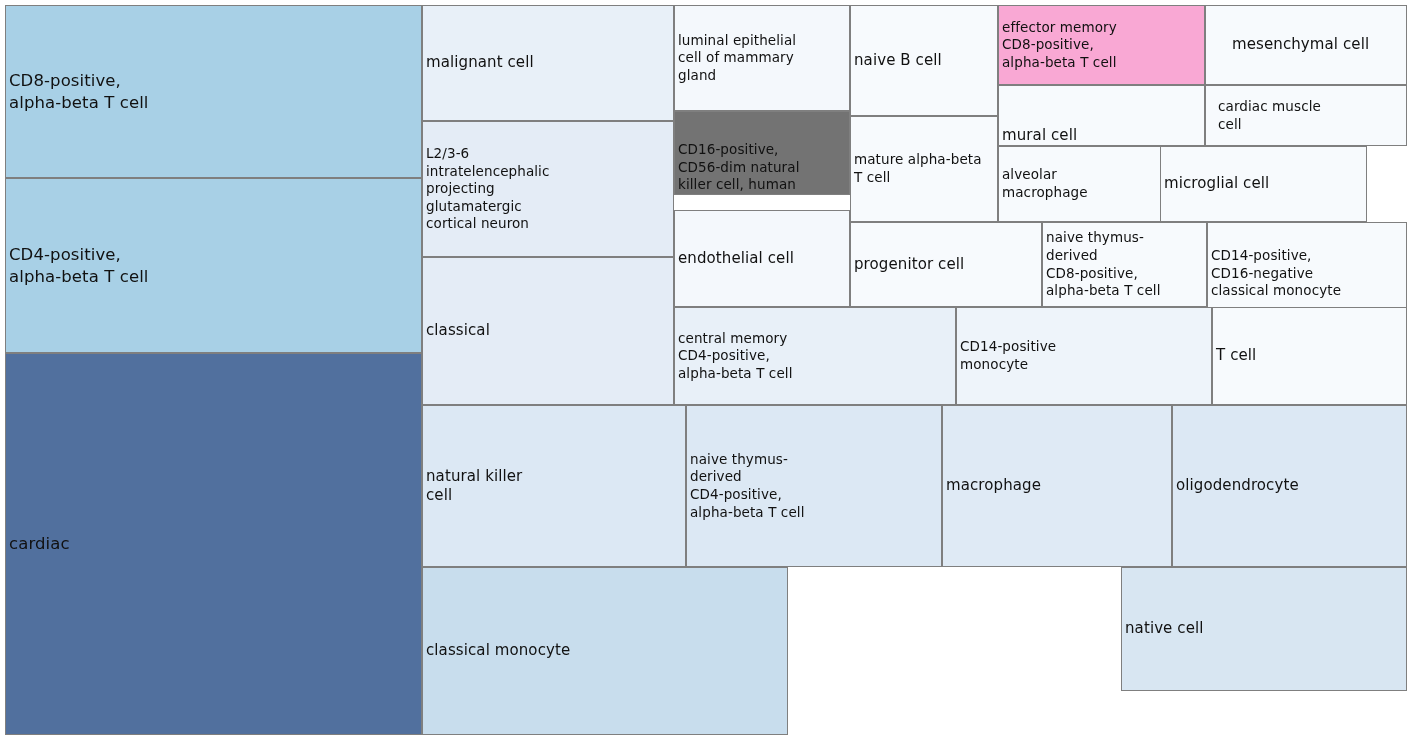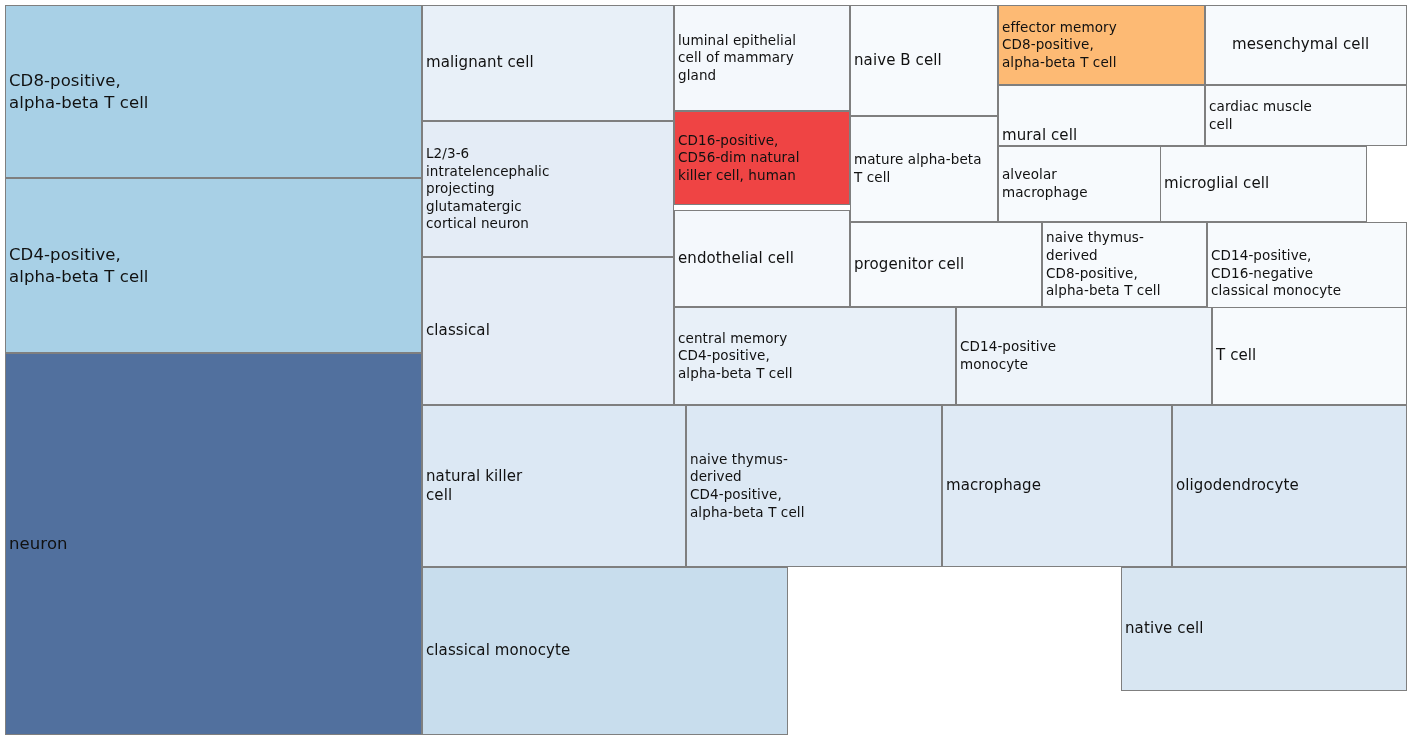"effector memory" div.tile { background: #fdba74 -> #f9a8d4 }
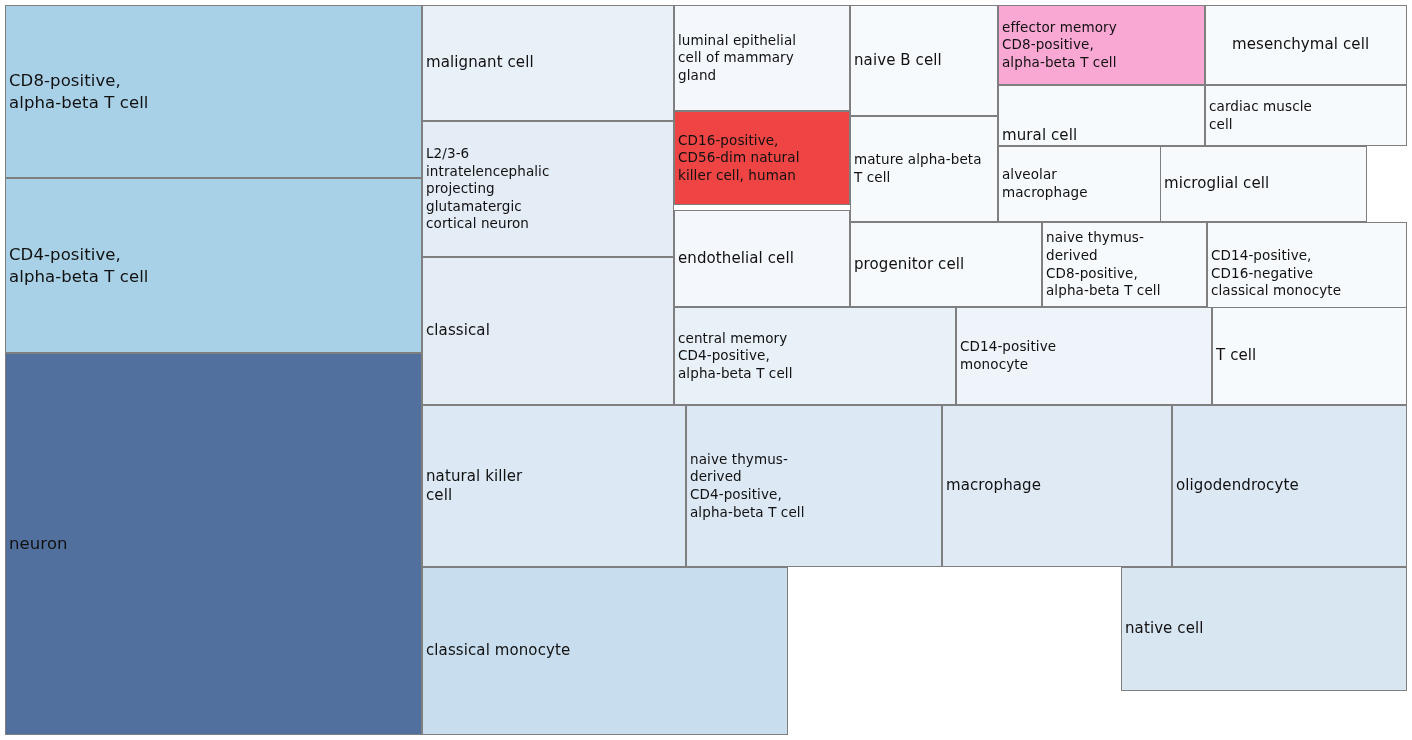"cardiac muscle" div.tile { padding-left: none -> 9px }
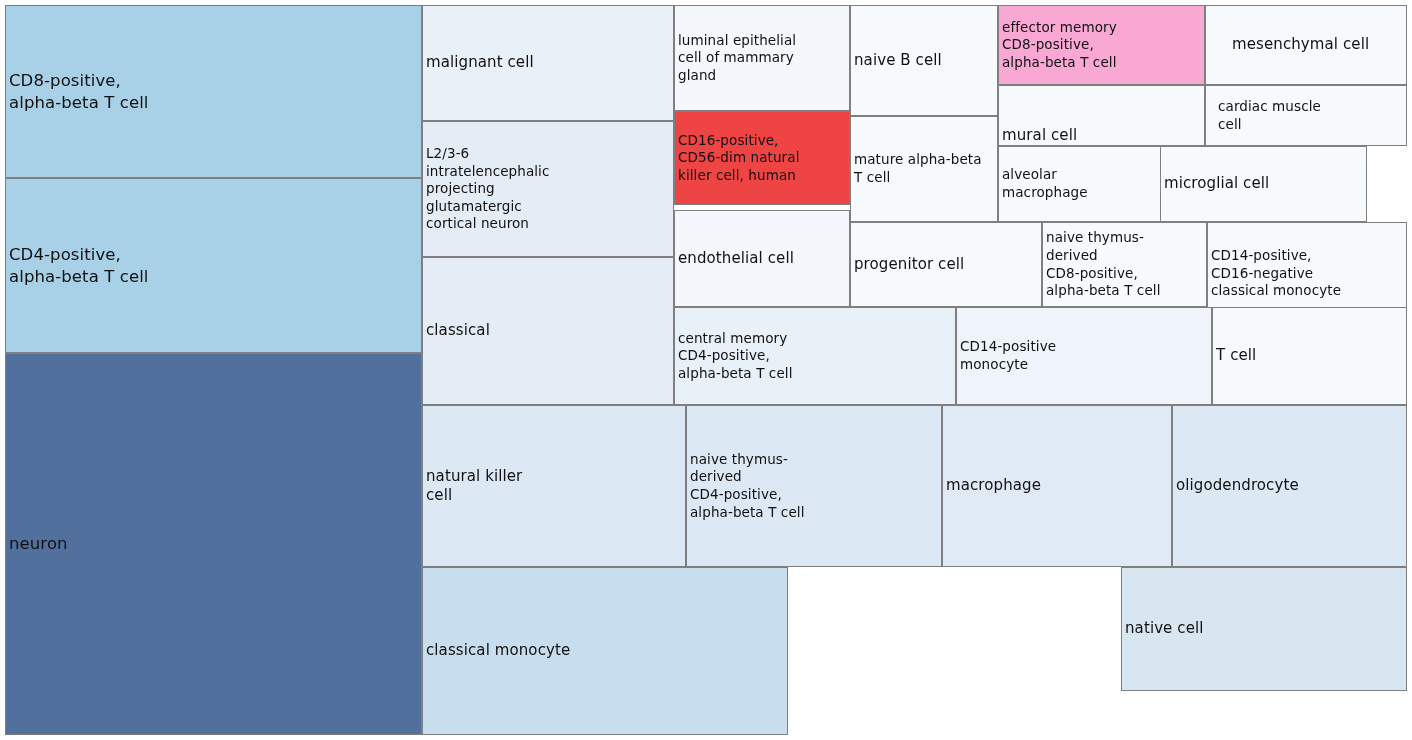"CD16-positive," div.tile { align-items: none -> flex-end; background: #ef4444 -> #737373; height: 94px -> 84px }
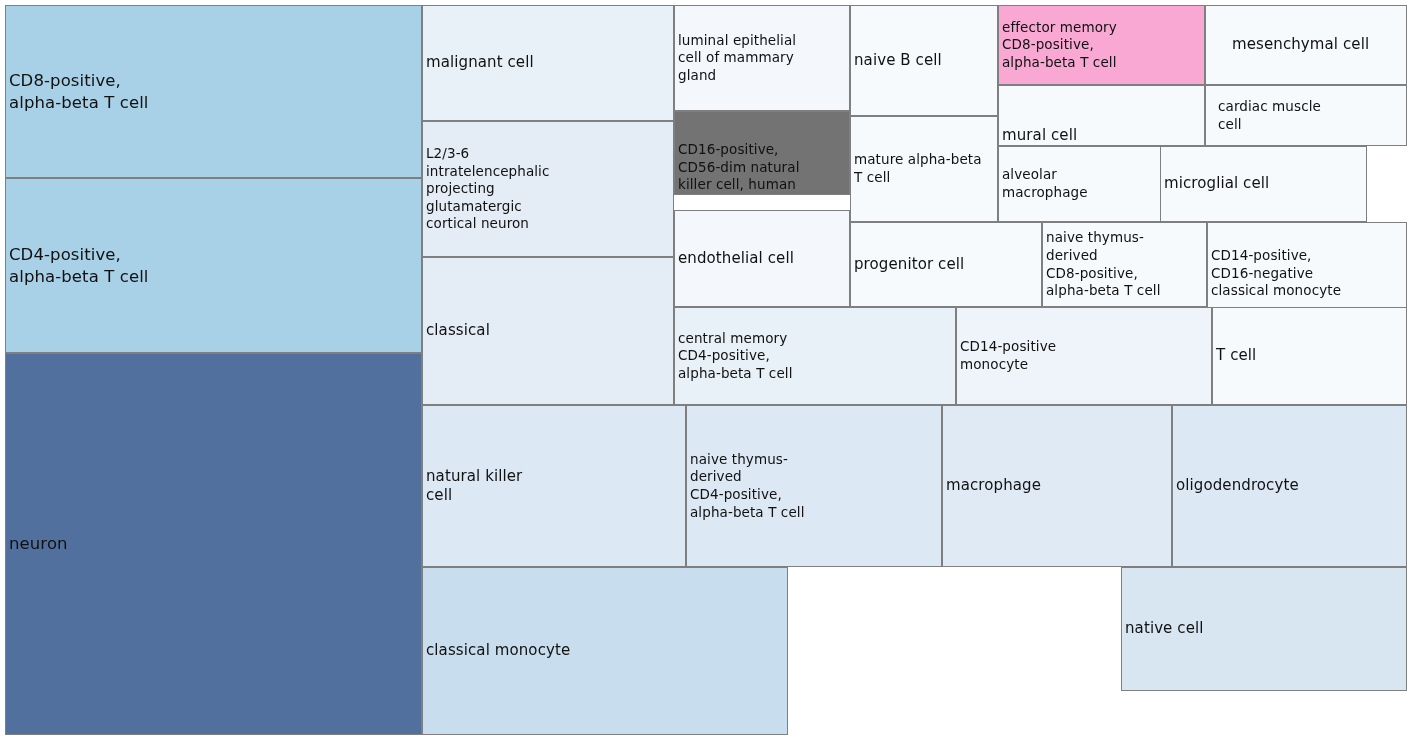"neuron" span.label { text: neuron -> cardiac }
